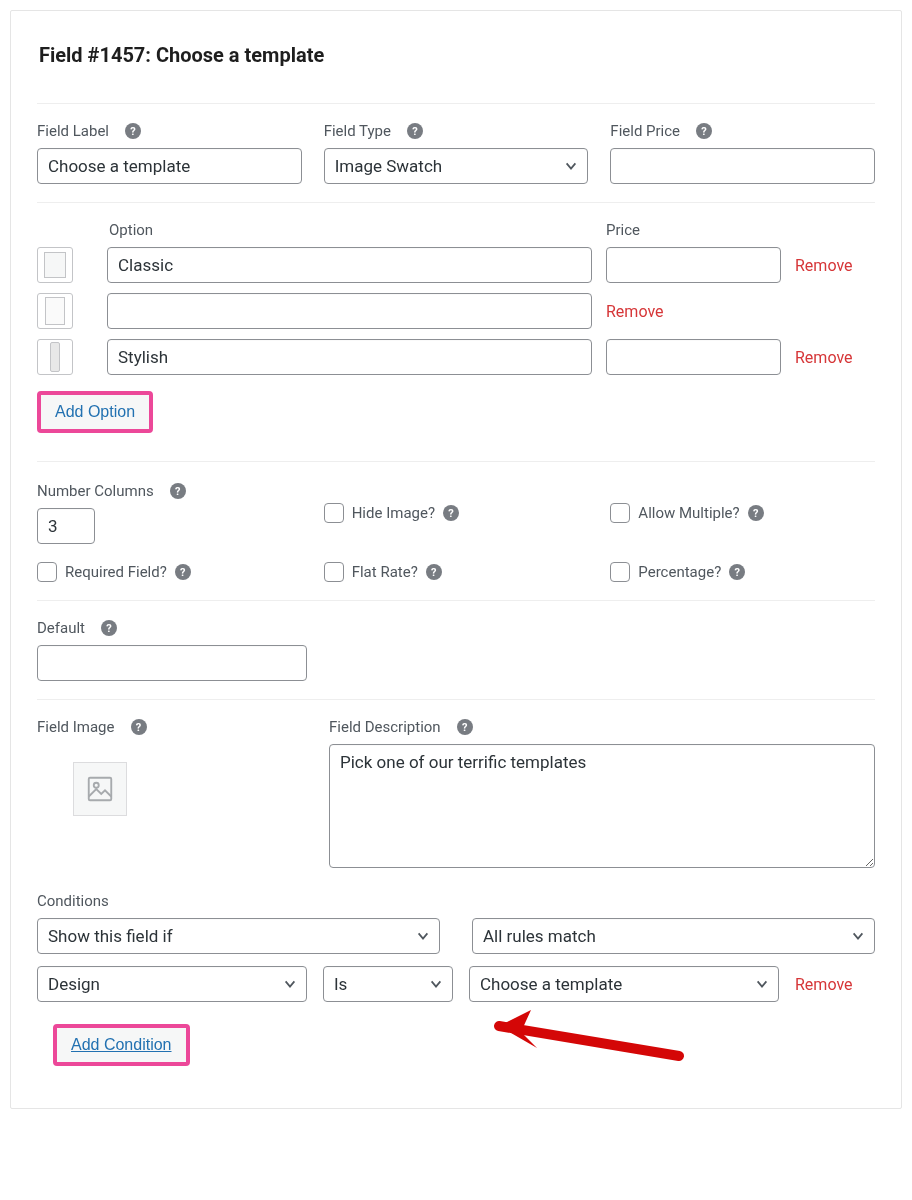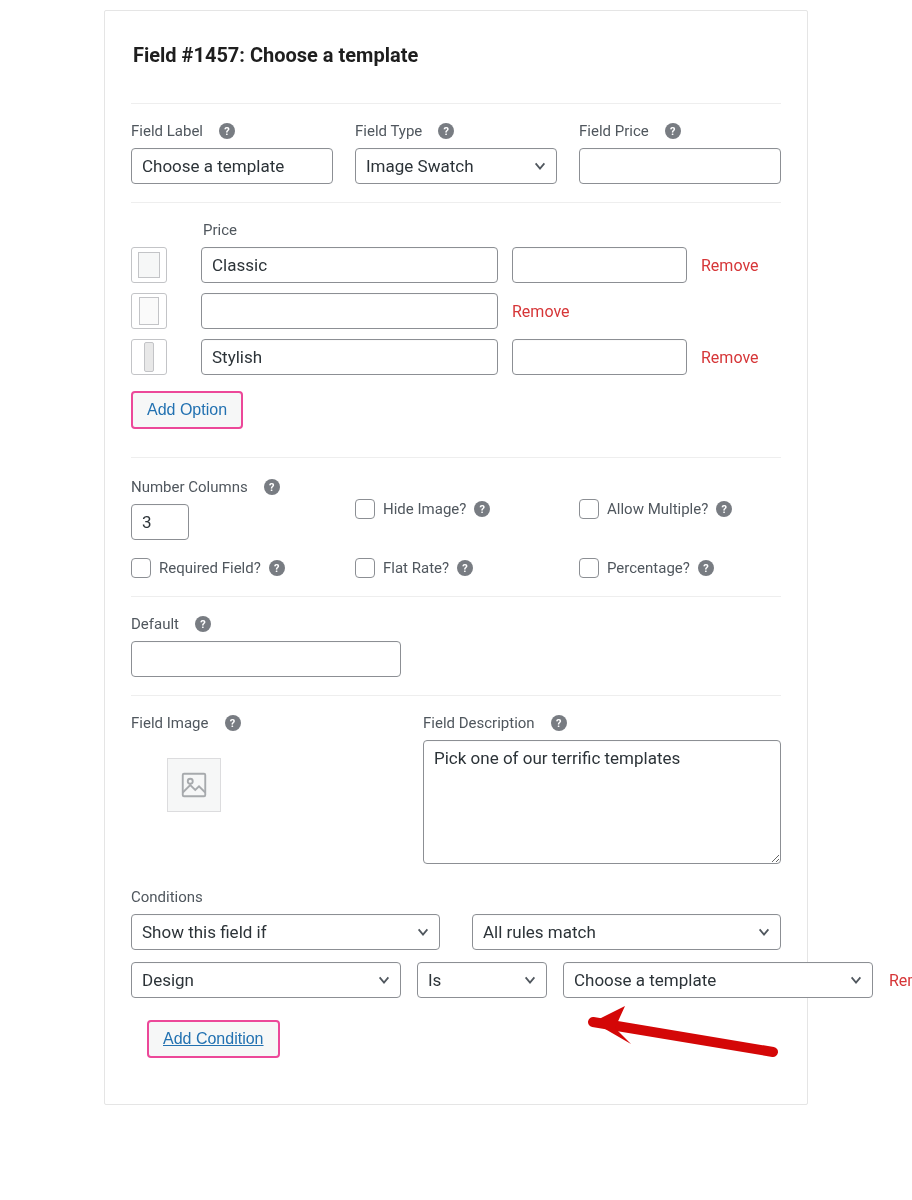"Field #1457: Choose a template" .panel { width: 704px -> 892px }
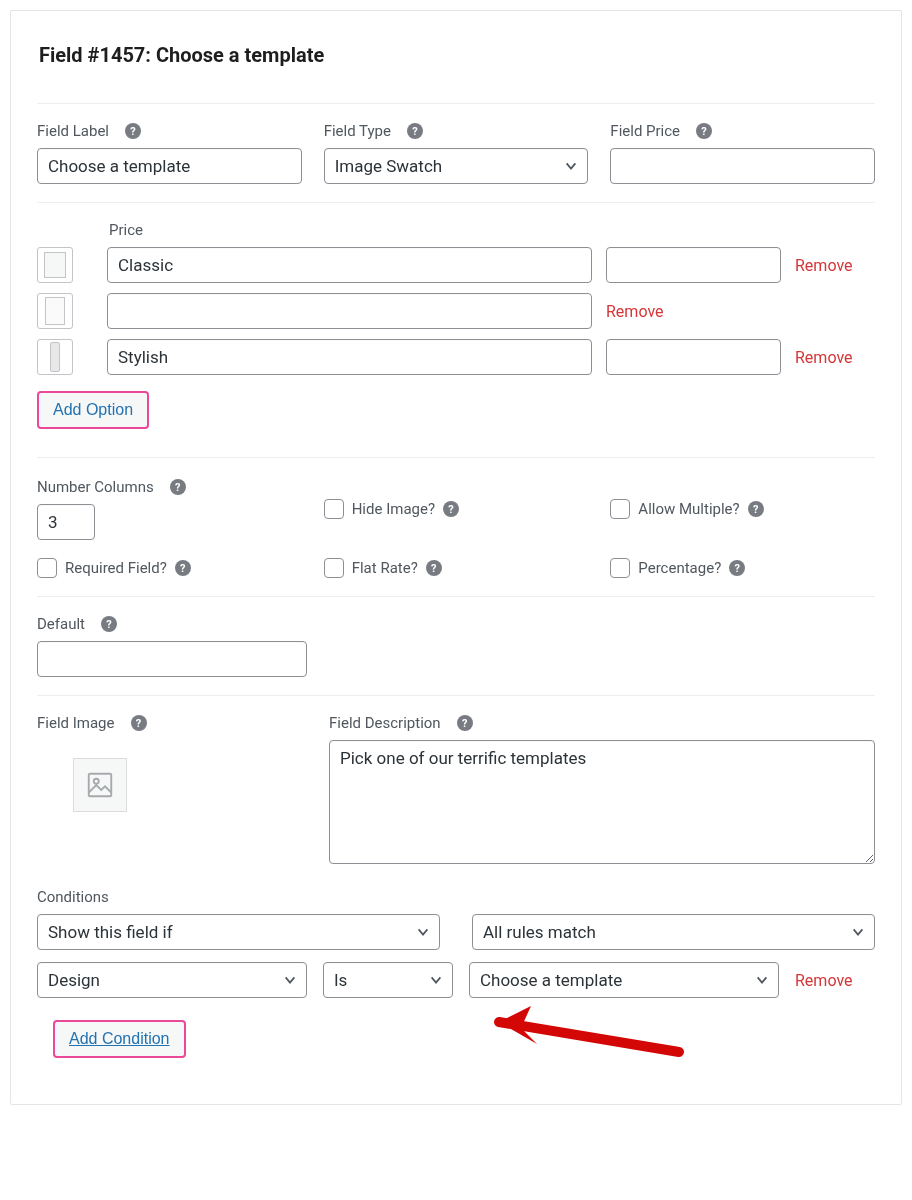"Option" div.label { html: none -> <div>Option</div> }
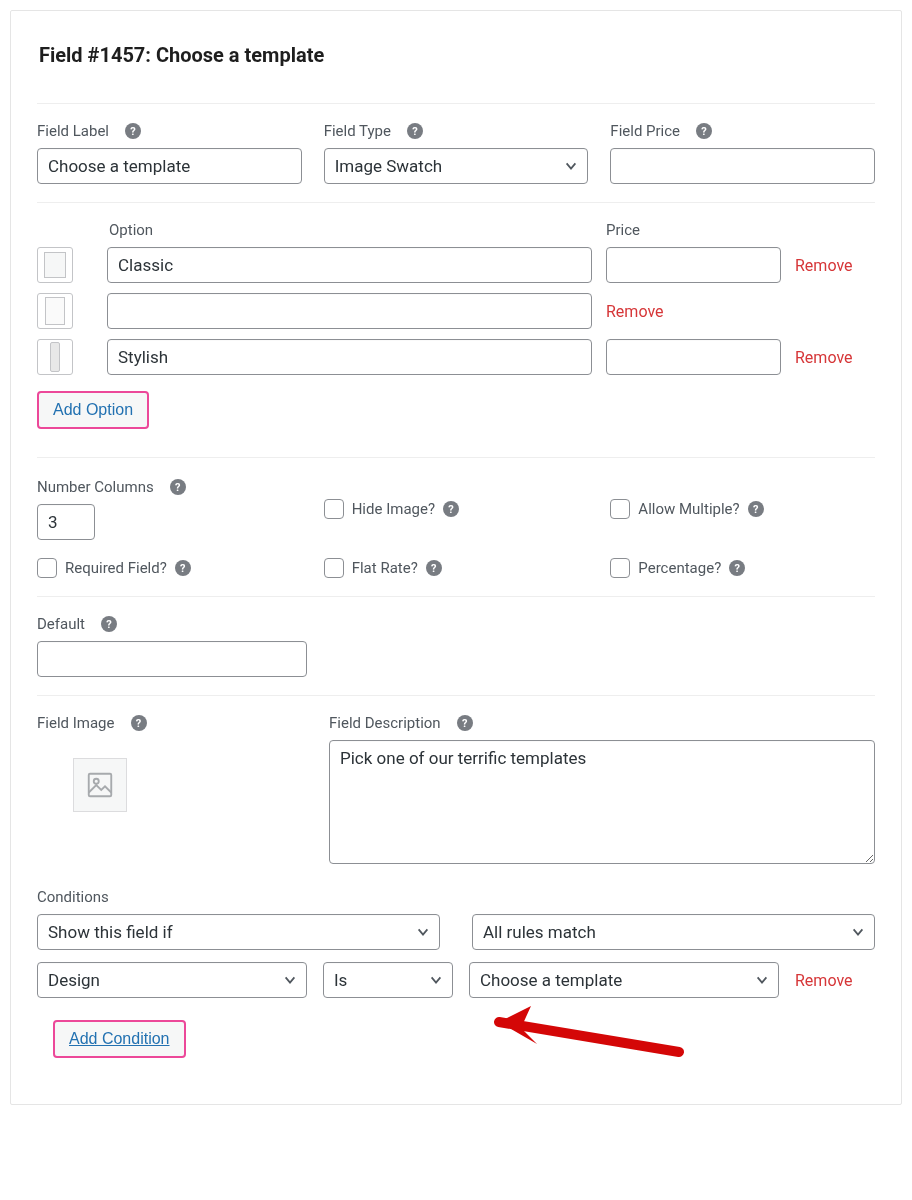"Add Option" .add-btn { border: 2px solid #ec4899 -> 4px solid #ec4899 }
